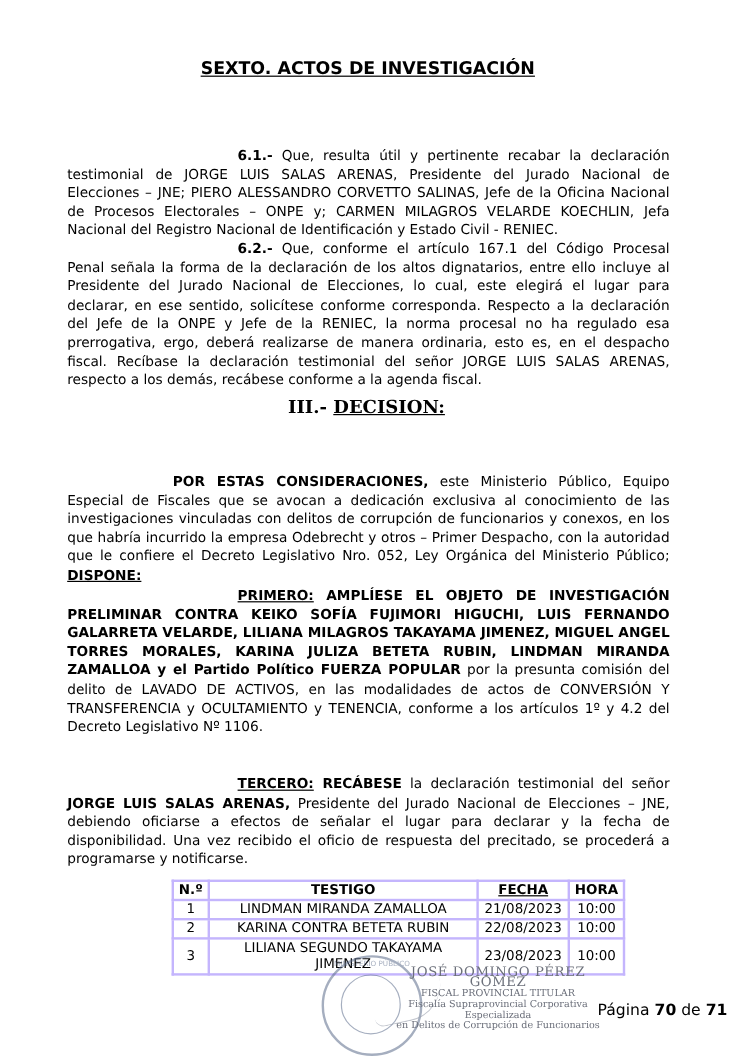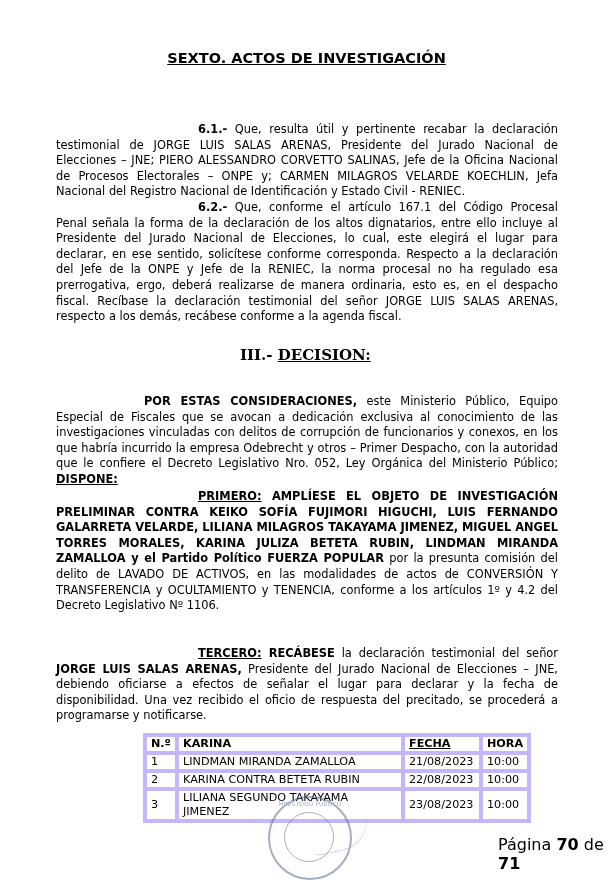"III.- DECISION:" .h-decision { top: 346px -> 330px }
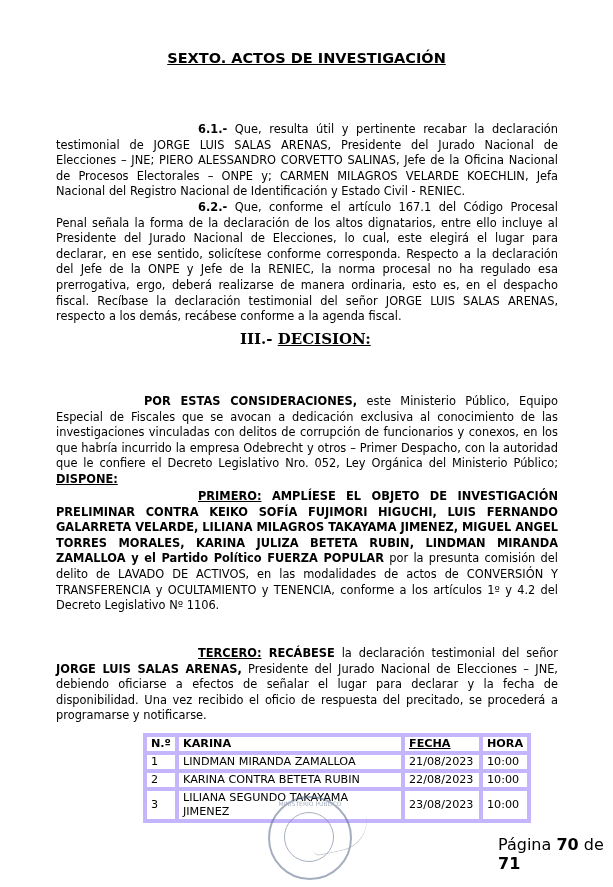"N.º" table.wit td, table.wit th { border: 4px solid #c4b5fd -> 2px solid #c4b5fd; text-align: left -> center }
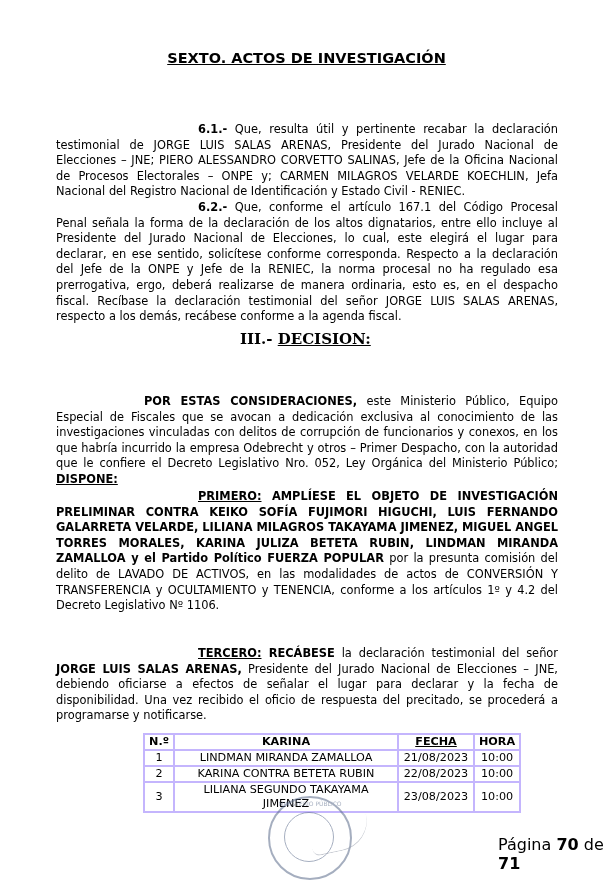"KARINA" th { text: KARINA -> TESTIGO }
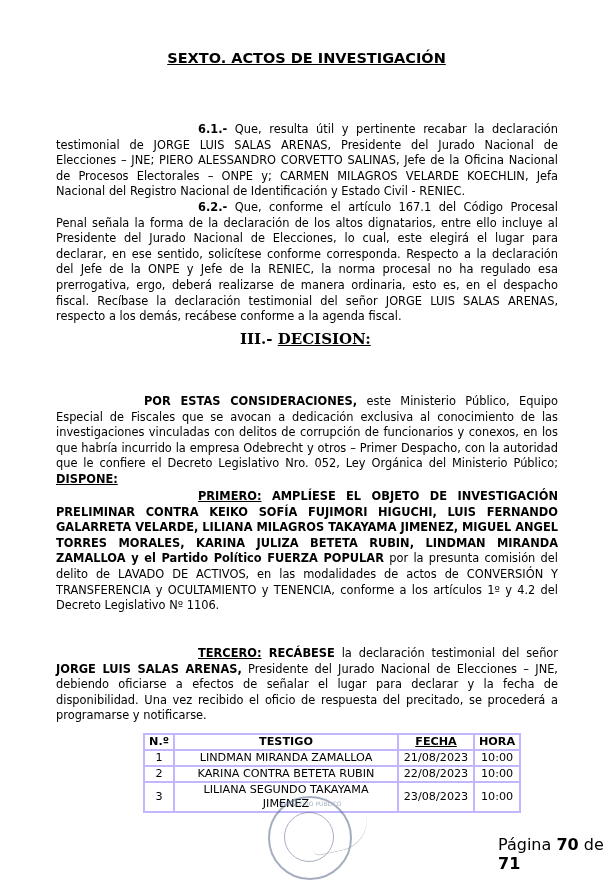"JOSÉ DOMINGO PÉREZ GÓMEZ" div.sig { html: none -> <div> <div>JOSÉ DOMINGO PÉREZ GÓMEZ</div> <div>FISCAL PROVINCIAL TITULAR</div> <div>Fiscalía Supraprovincial Corporativa Especializada</div> <div>en Delitos de Corrupción de Funcionarios</div> </div> }
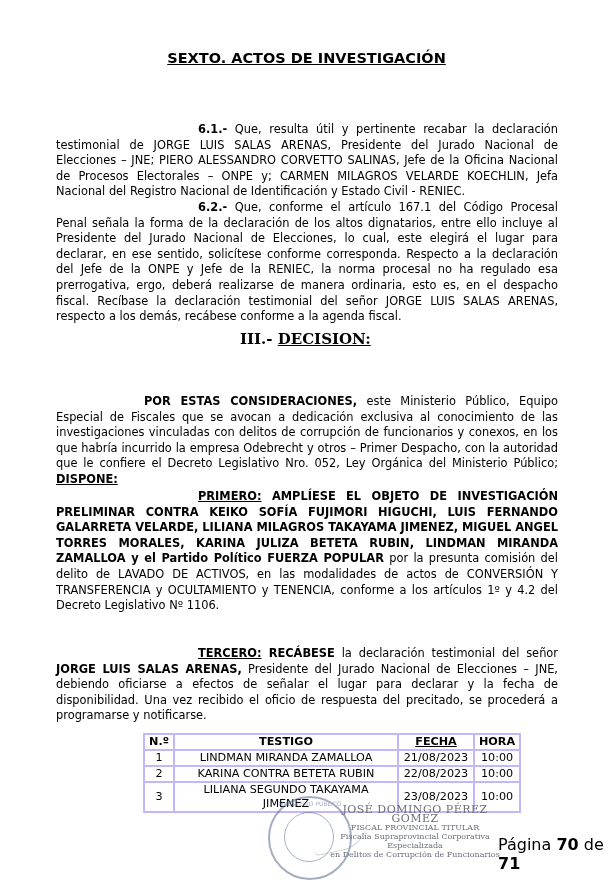"Página 70 de 71" .pagenum { font-size: 16px -> 13px }
